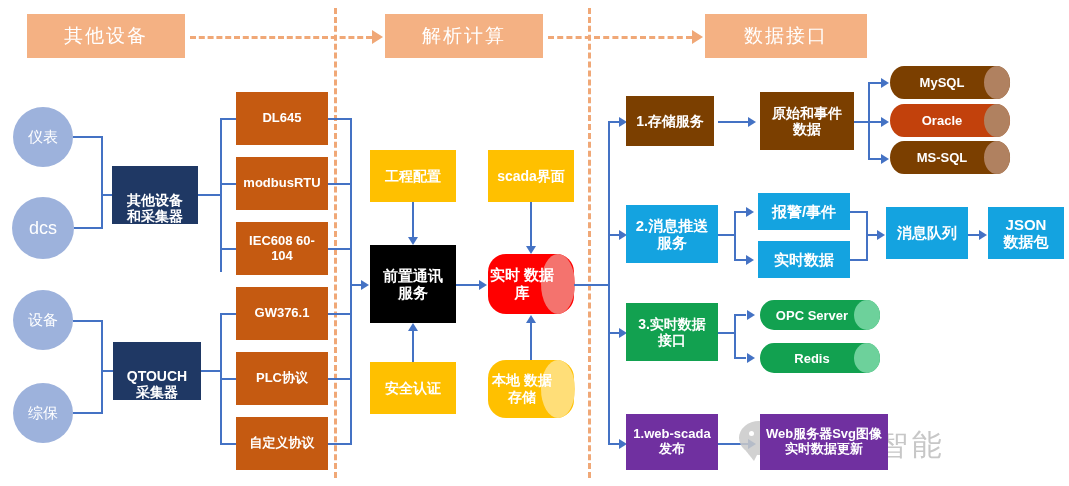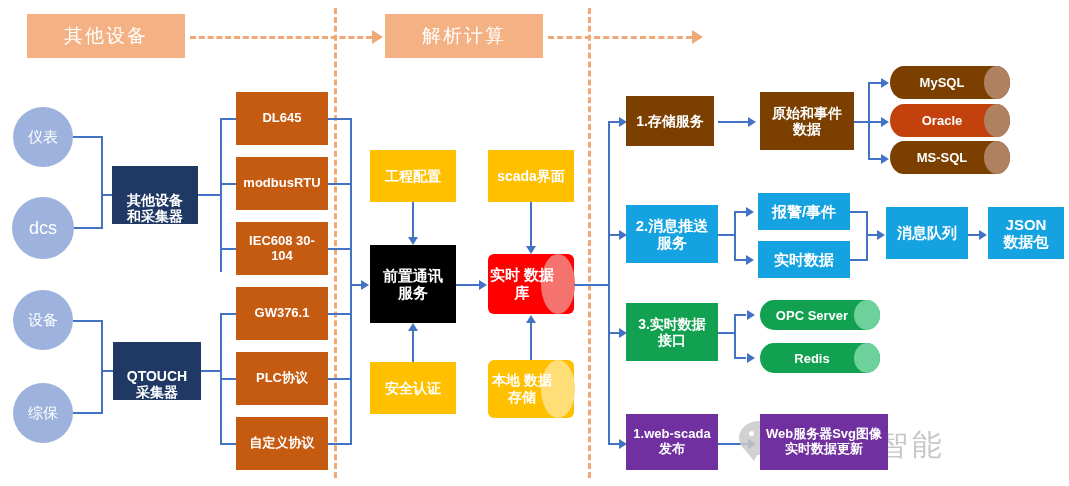"数据接口" div.abs { html: none -> <div> <span>数据接口</span> </div> }
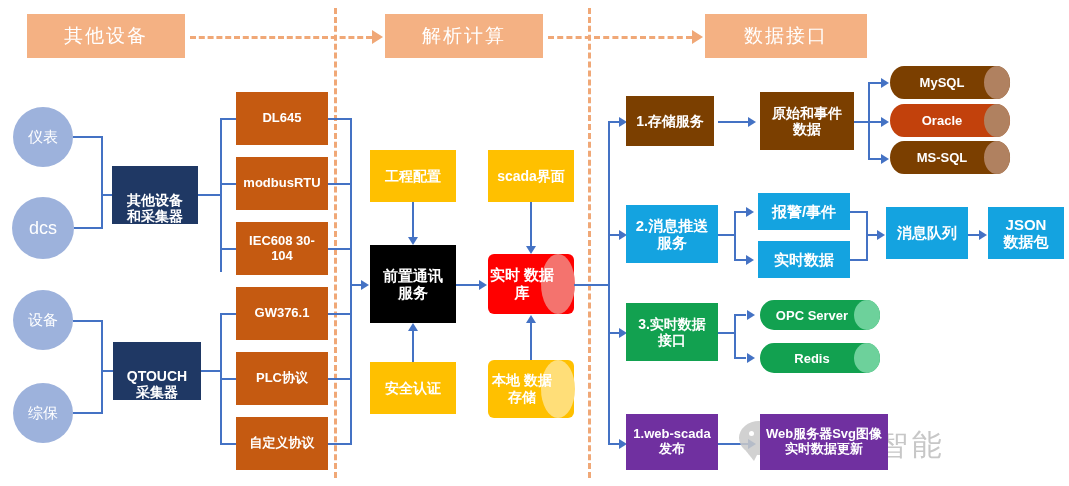"IEC608 30-104" span { text: 30-104 -> 60-104 }
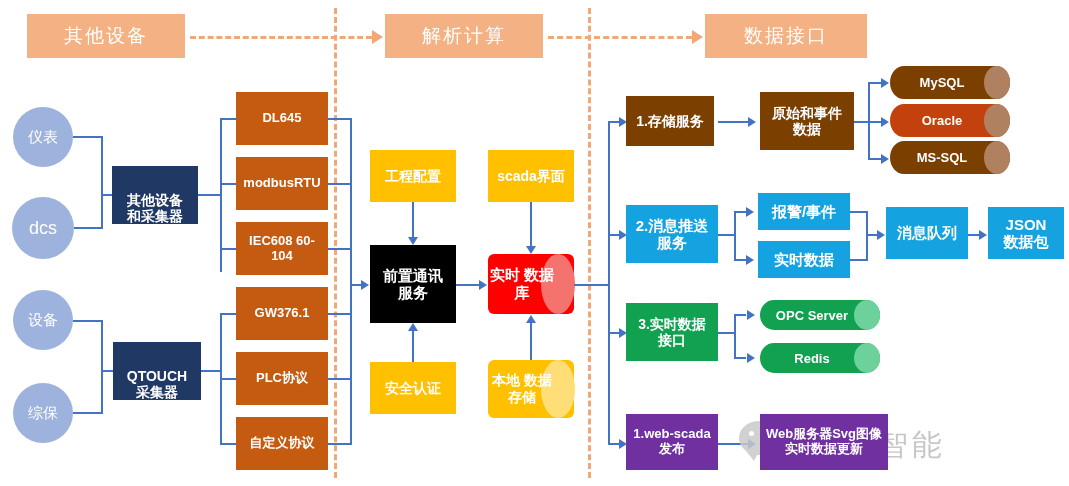"实时 数据库" .cylv { border-radius: 6px -> 18px }
